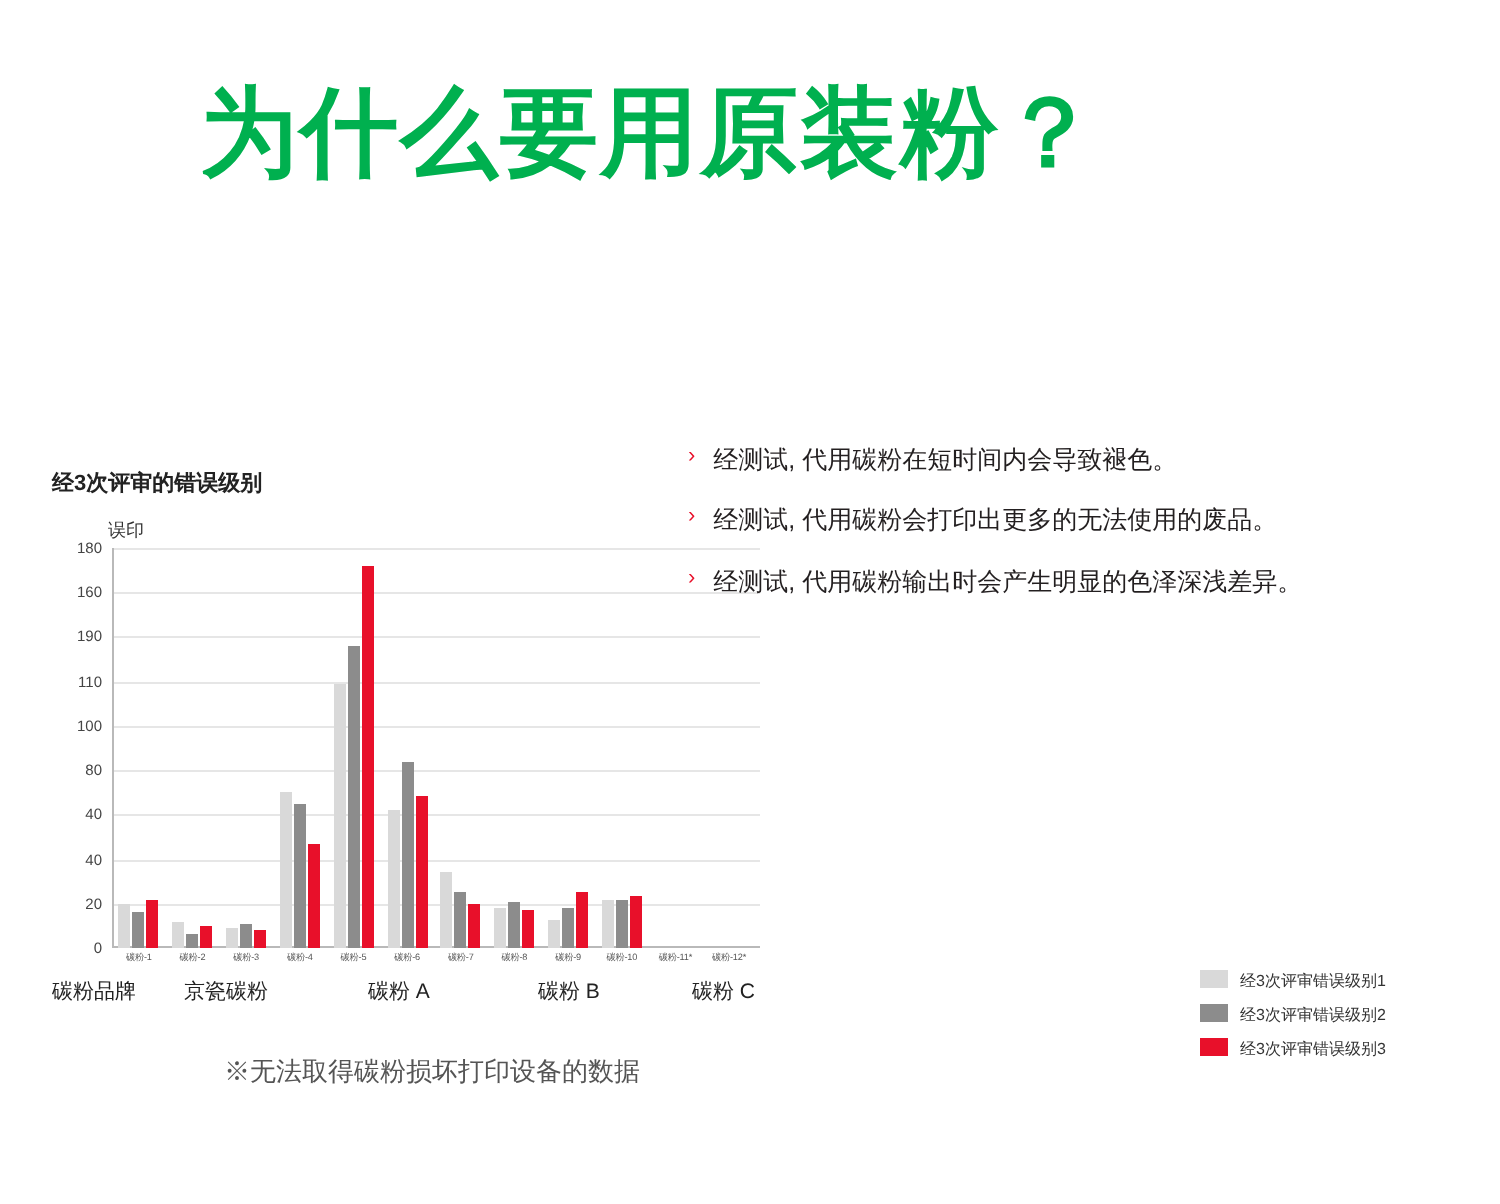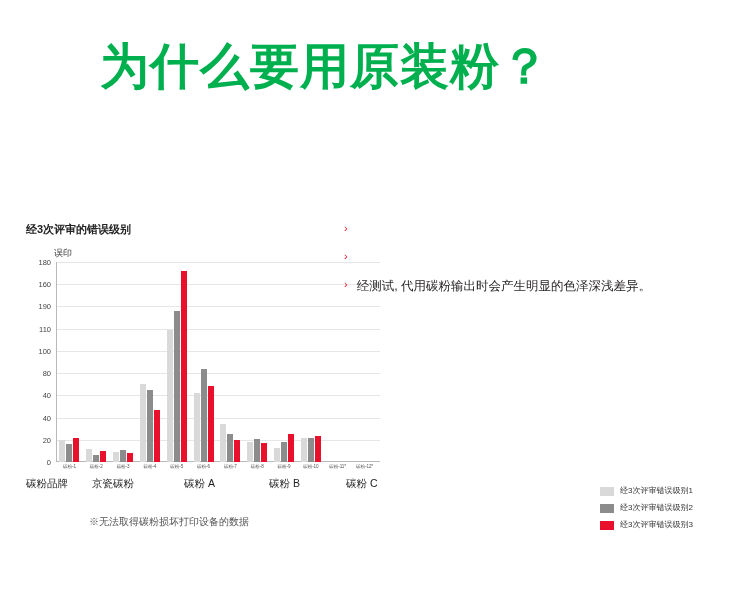"经测试, 代用碳粉在短时间内会导致褪色。" span.bullet-text { html: none -> <span>经测试, 代用碳粉在短时间内会导致褪色。</span> }
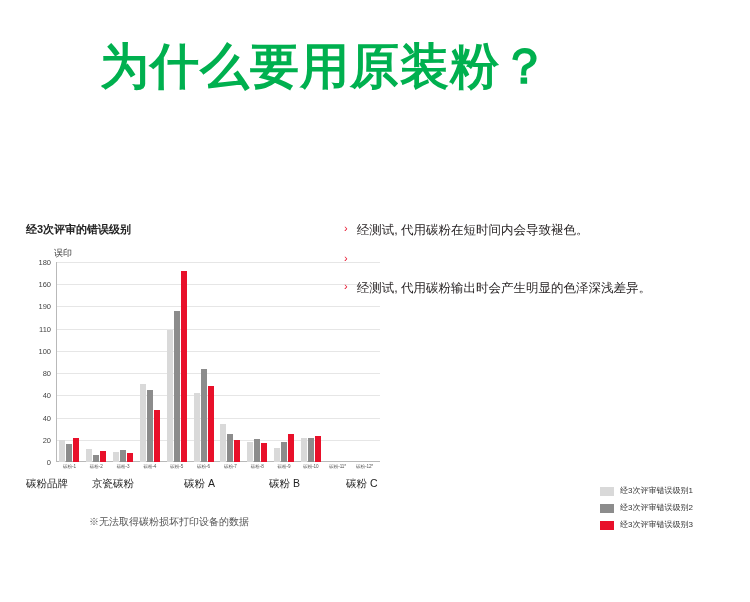"经3次评审的错误级别" .chart-caption { margin: 4px 0 10px 6px -> 16px 0 10px 6px }
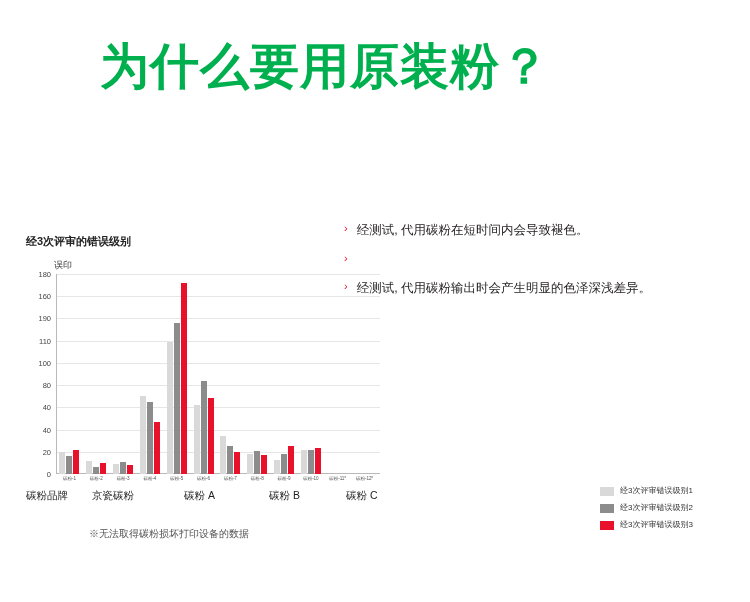"经测试, 代用碳粉会打印出更多的无法使用的废品。" span.bullet-text { html: none -> <span>经测试, 代用碳粉会打印出更多的无法使用的废品。</span> }
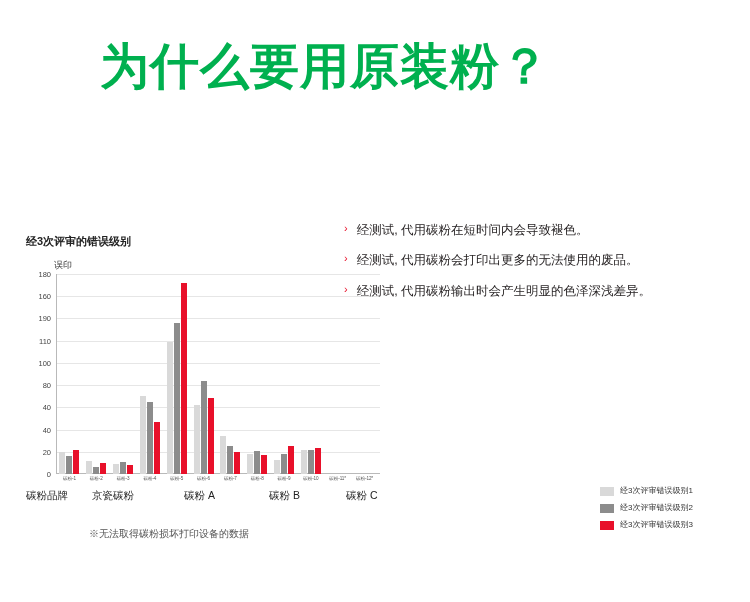"经3次评审错误级别1" .legend-item { align-items: flex-end -> flex-start }
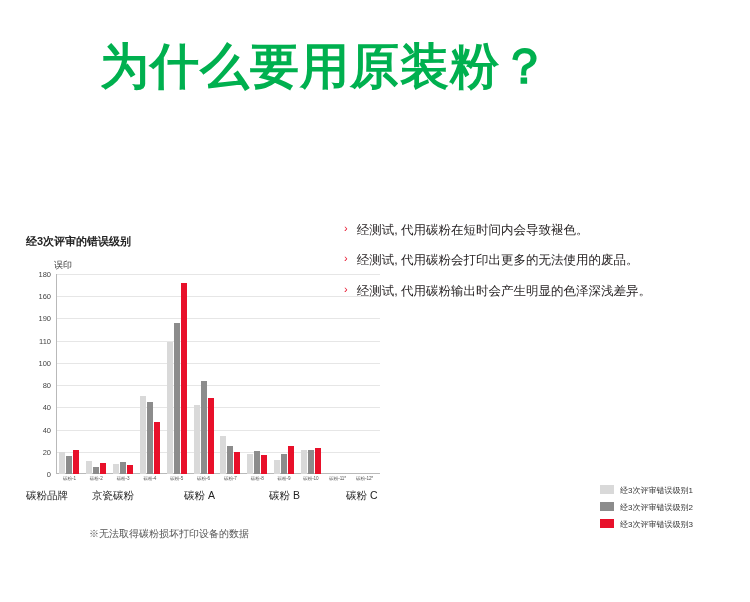"※无法取得碳粉损坏打印设备的数据" .footnote { font-size: 10px -> 13px; margin-left: 69px -> 92px }
